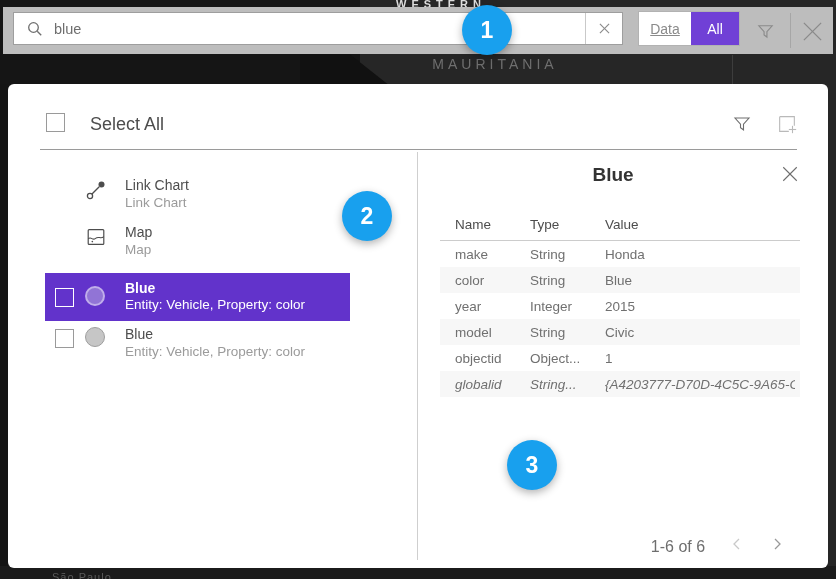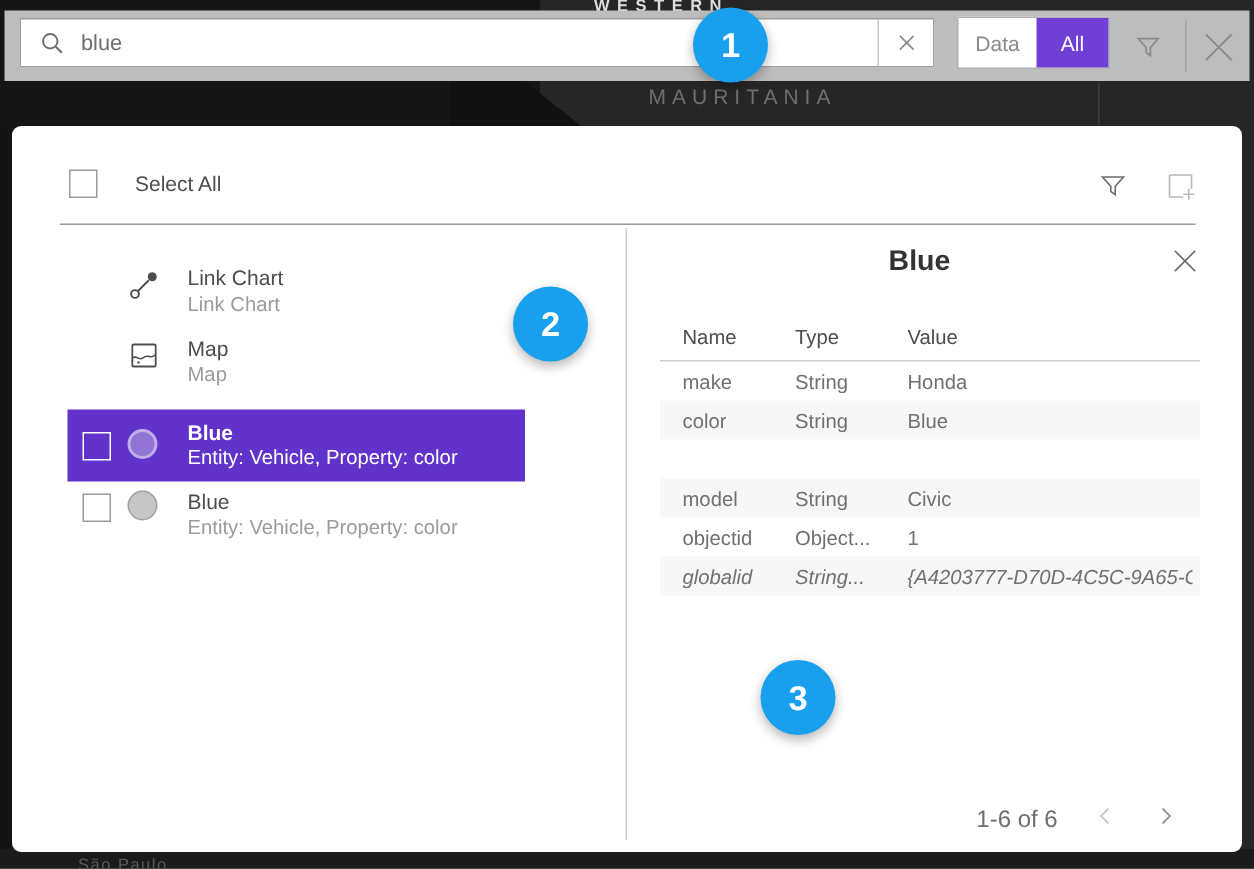"Data" .toggle-data { text-decoration: none -> underline }
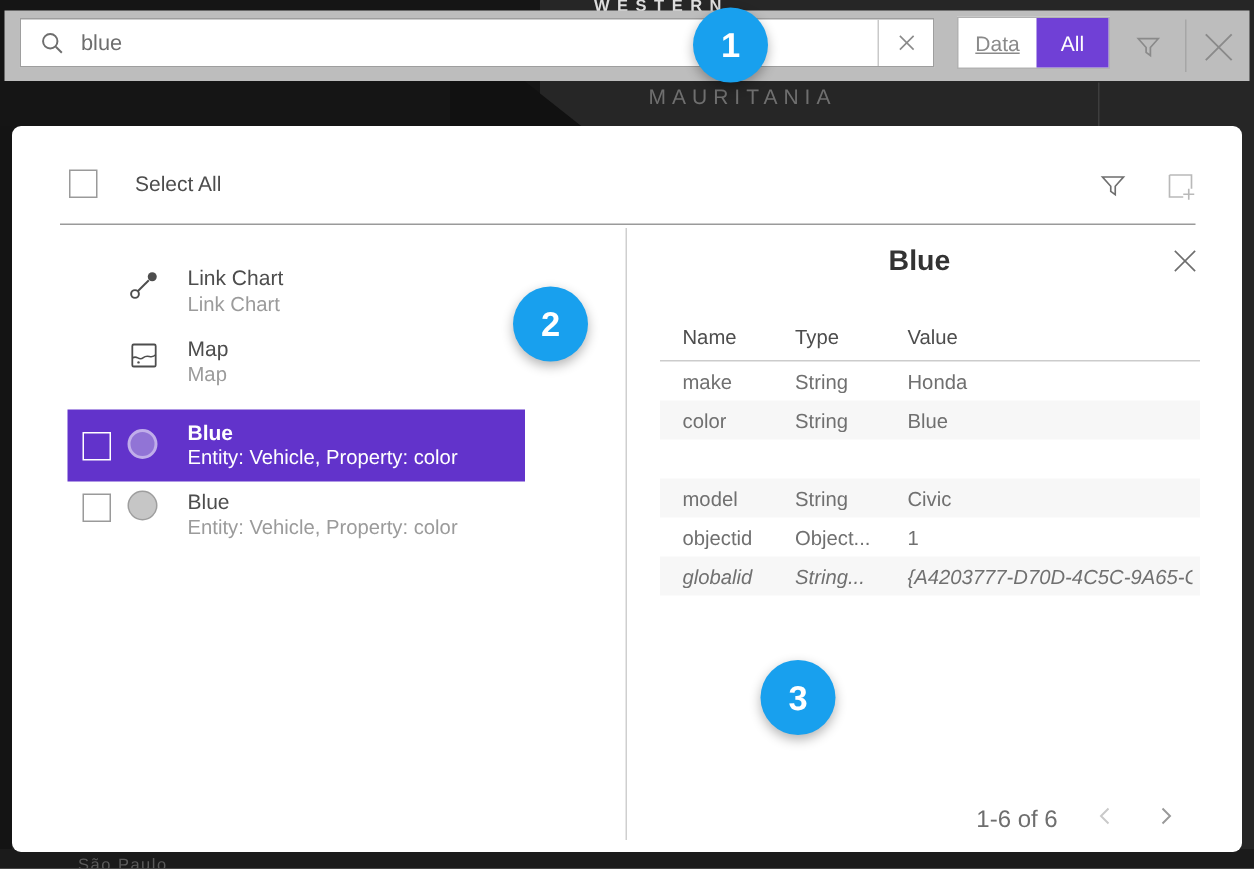"Select All" .selall-label { font-size: 14px -> 18px }
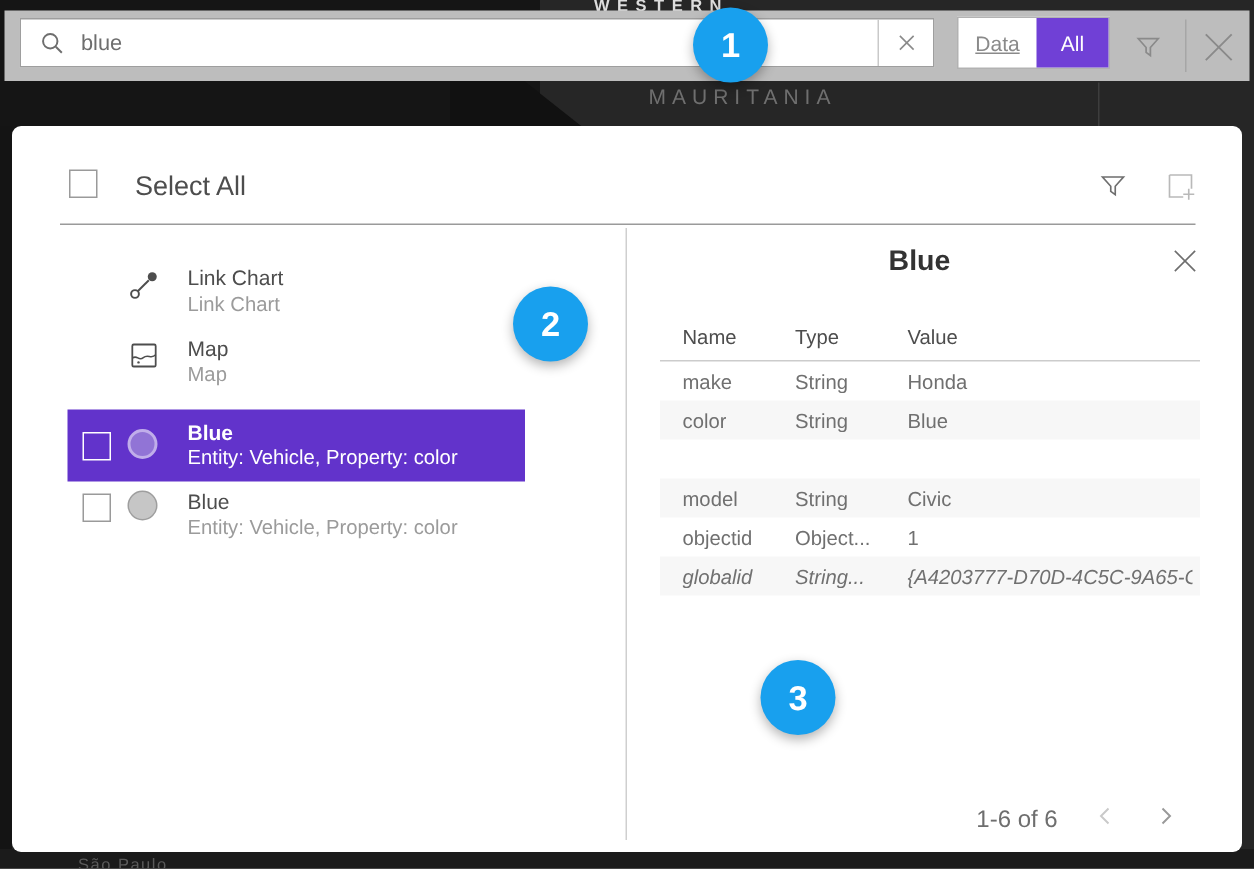"year" div.abs { html: none -> <div> <span>year</span> <span>Integer</span> <span>2015</span> </div> }
